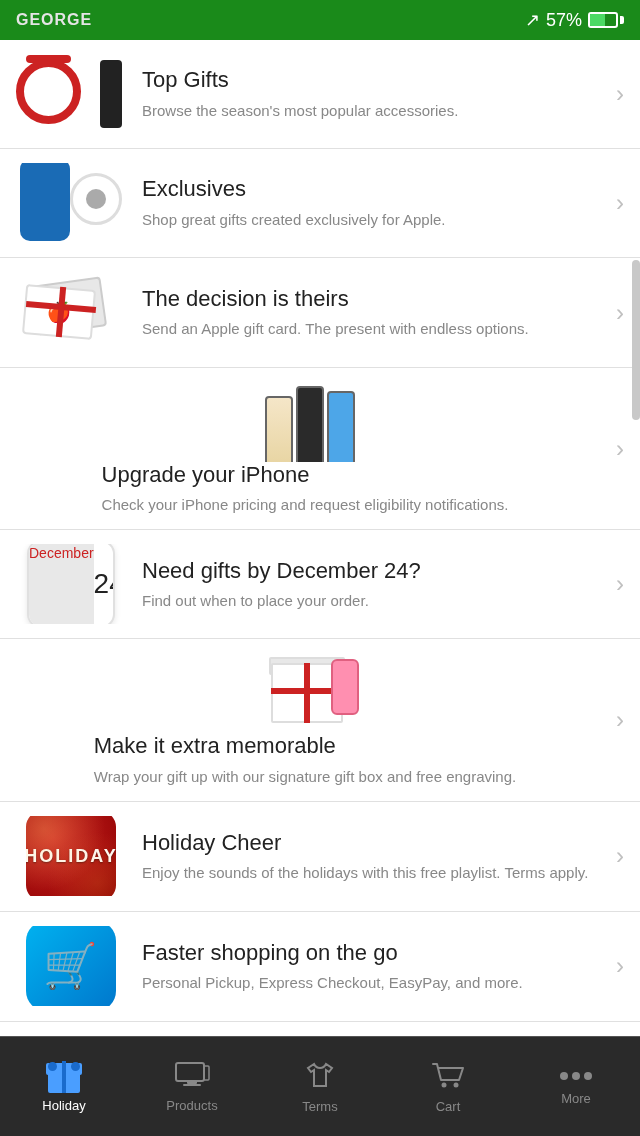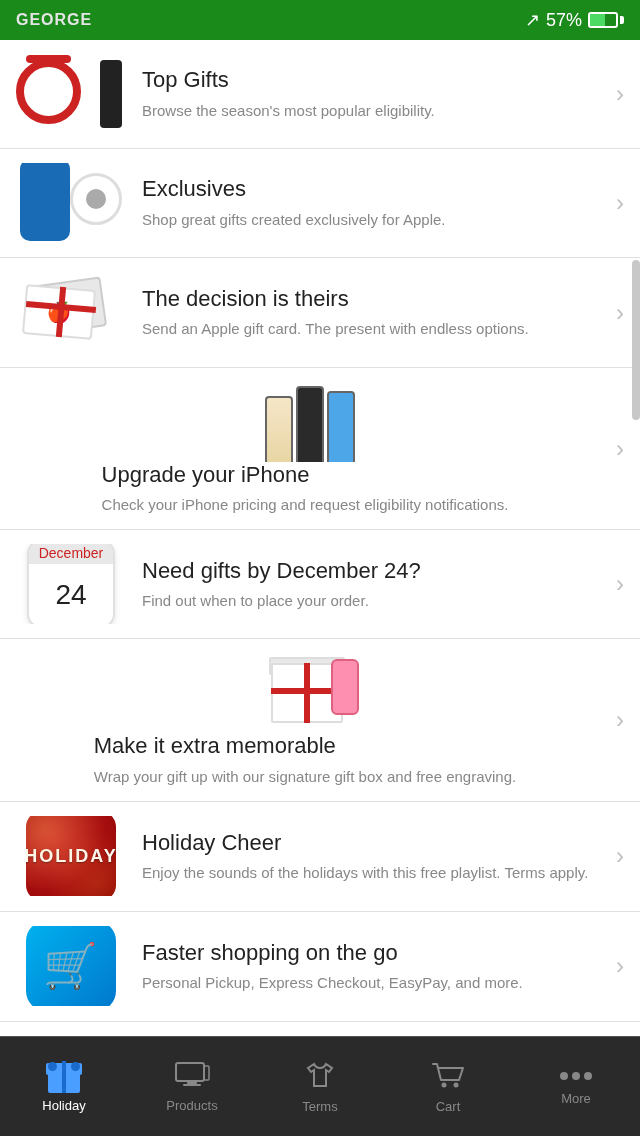"Browse the season's most popular" div.list-item-subtitle { text: eligibility -> accessories }
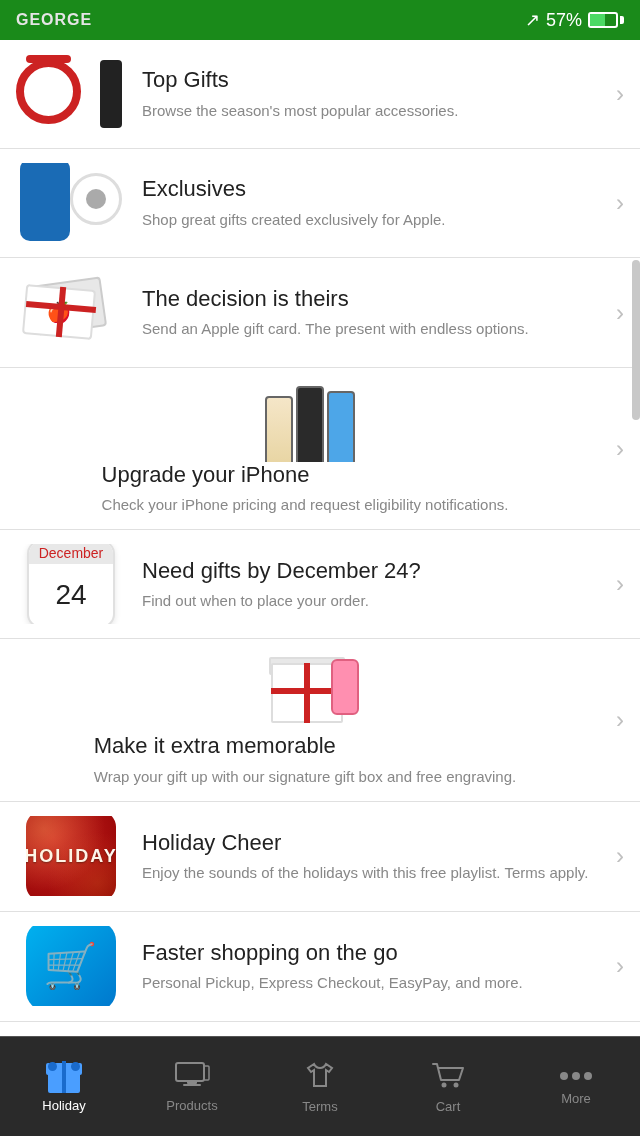"December" .img-calendar { flex-direction: column -> row }
